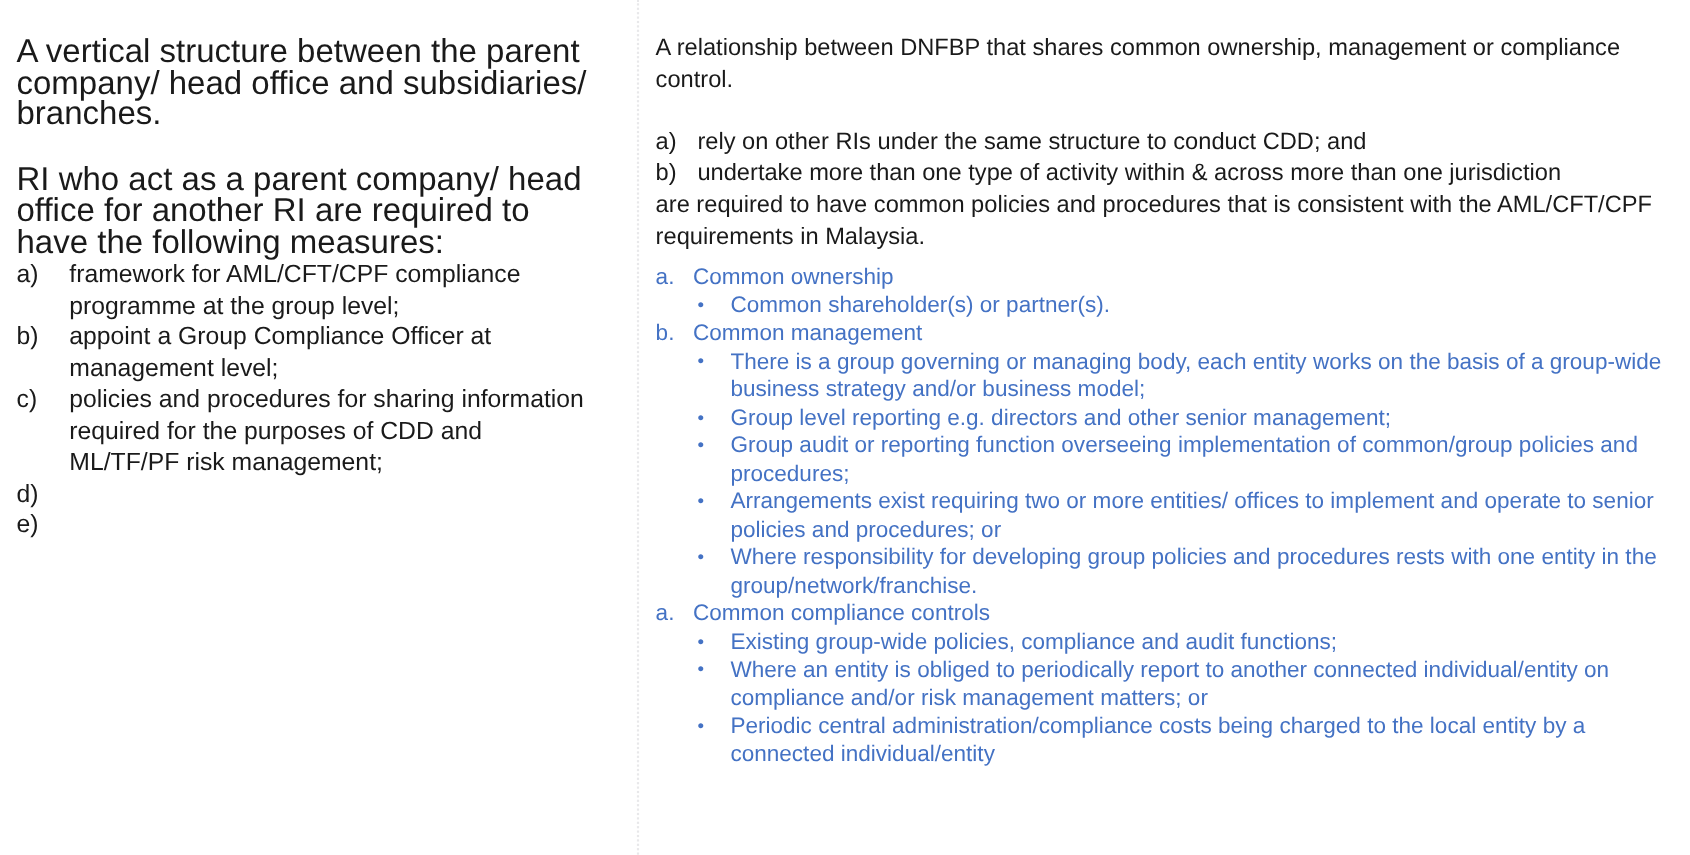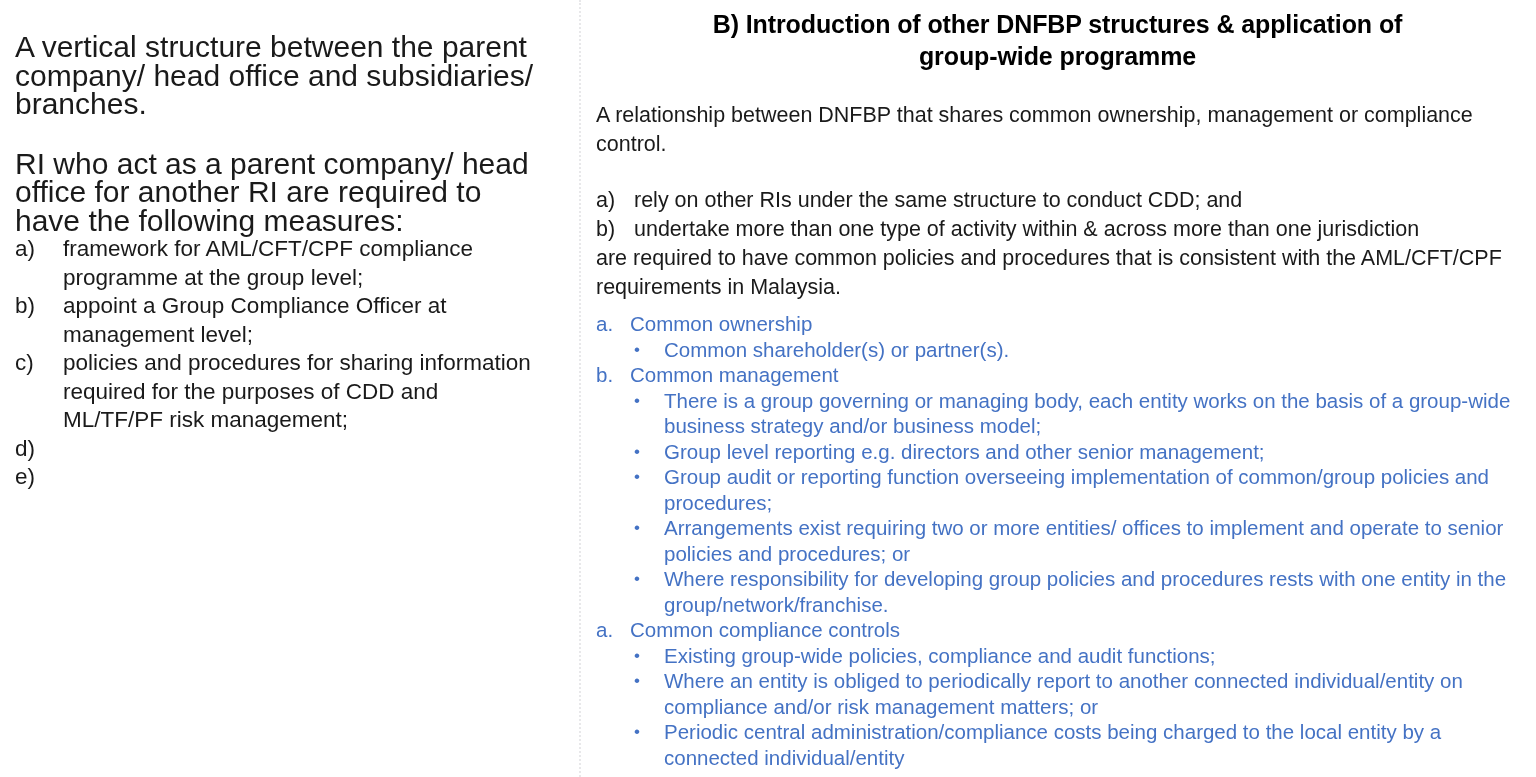"B) Introduction of other DNFBP" div.heading { html: <div>B) Introduction of other DNFBP structures &amp; application of group-wide programme</div> -> none }
